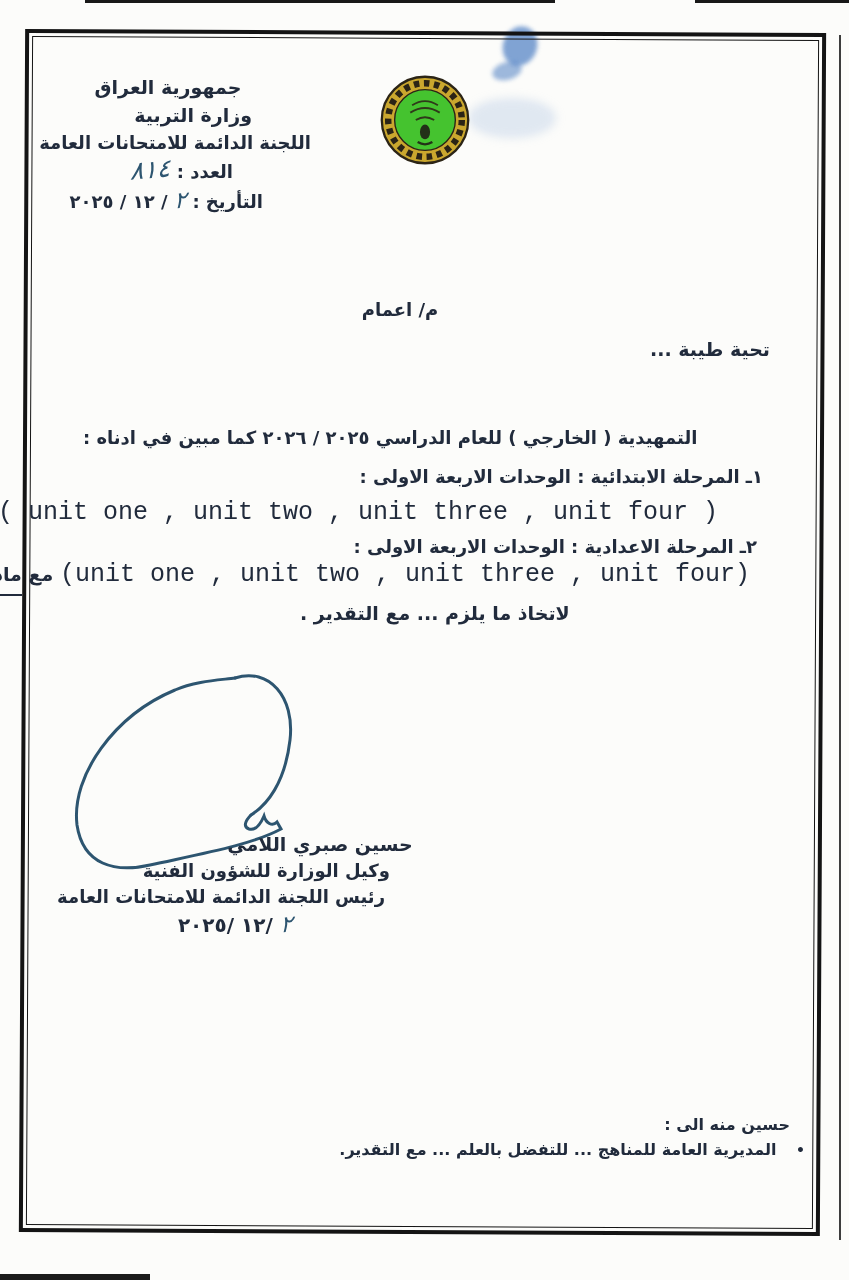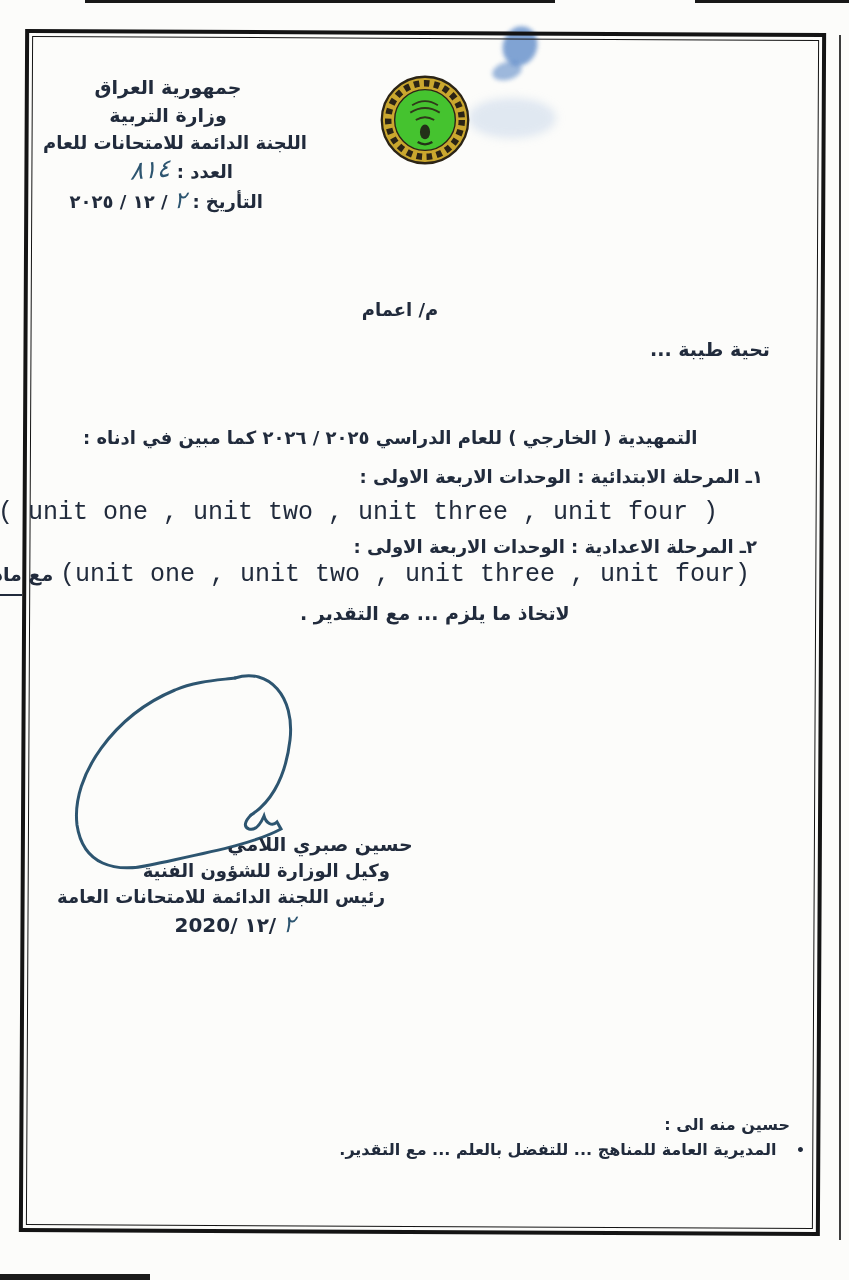"وزارة التربية" .lh-ministry { text-align: center -> right }
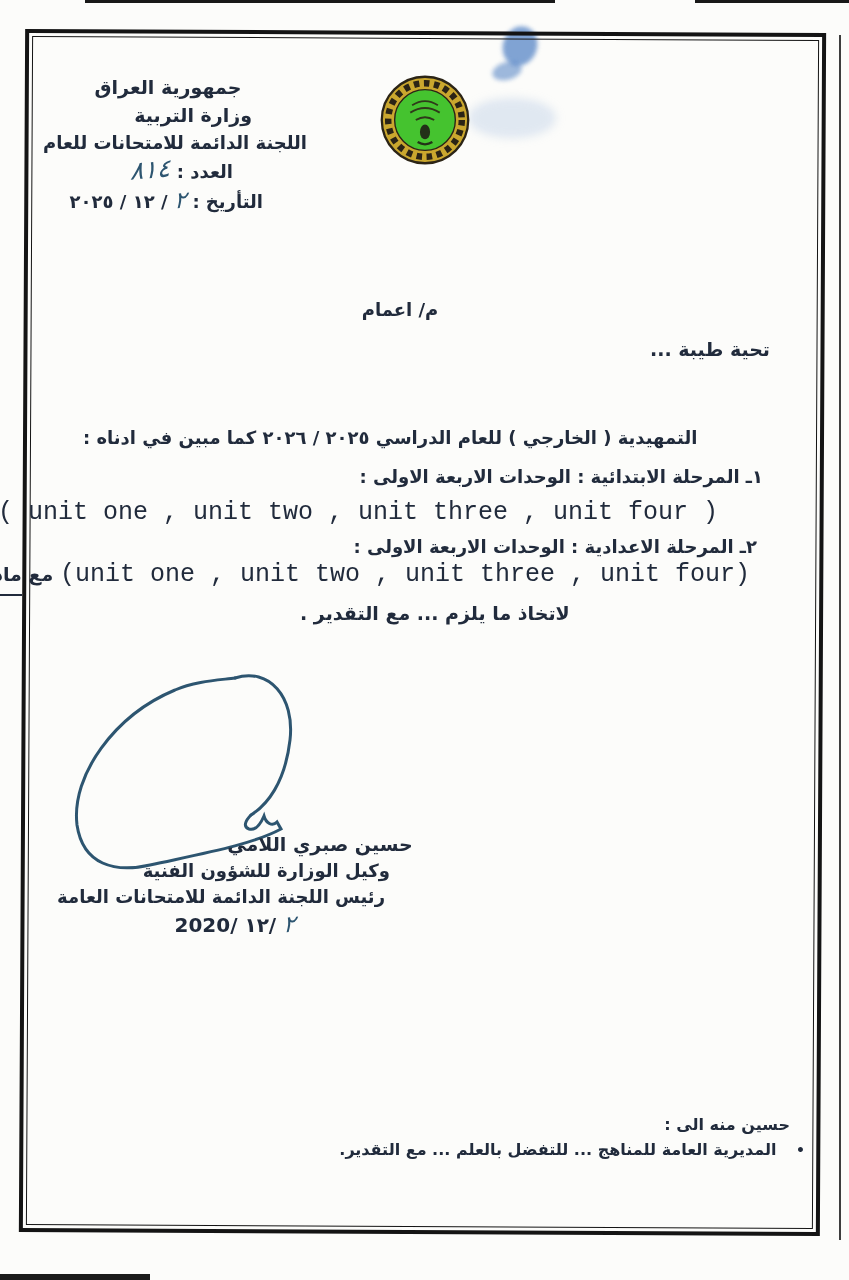"اللجنة الدائمة للامتحانات للعام" div.abs { text: للعام -> العامة }
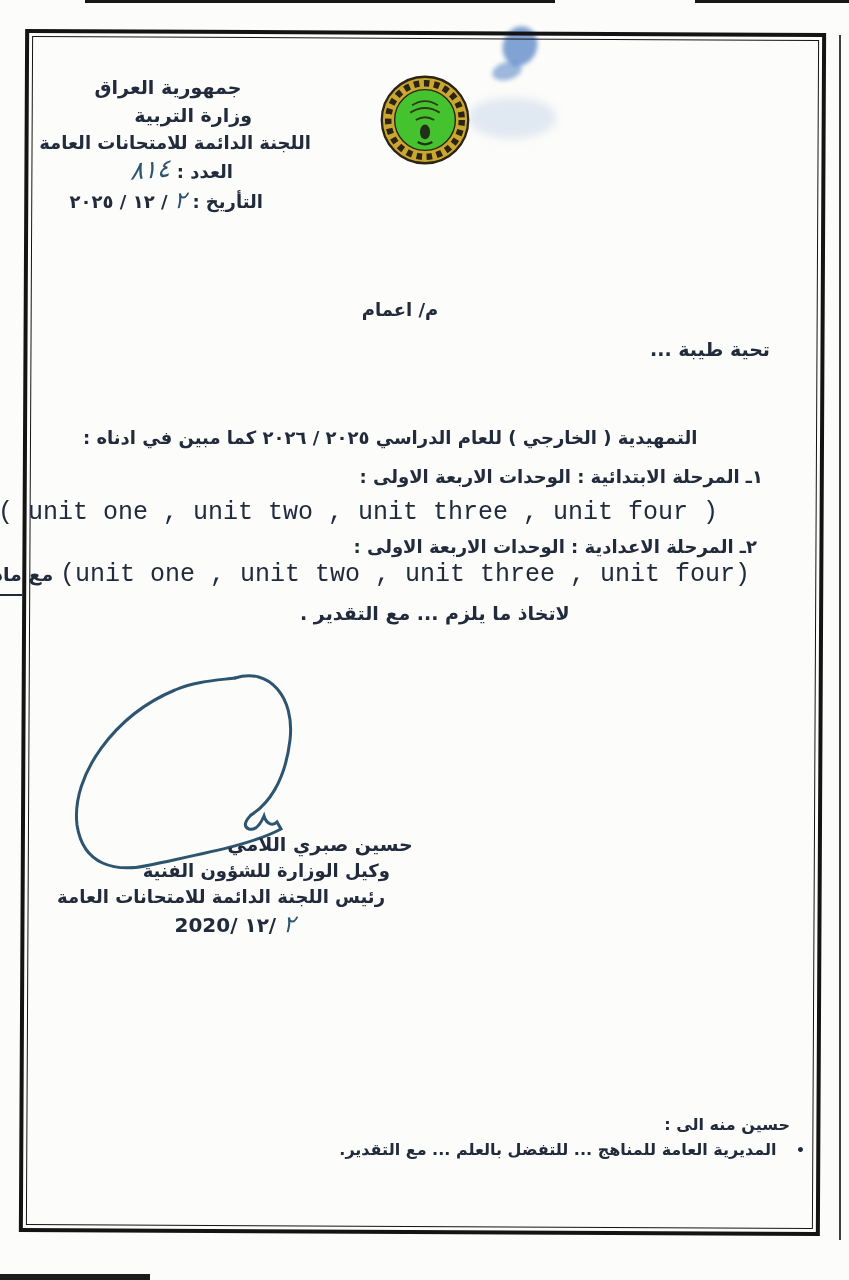"/١٢ /2020" span { text: /2020 -> /٢٠٢٥ }
